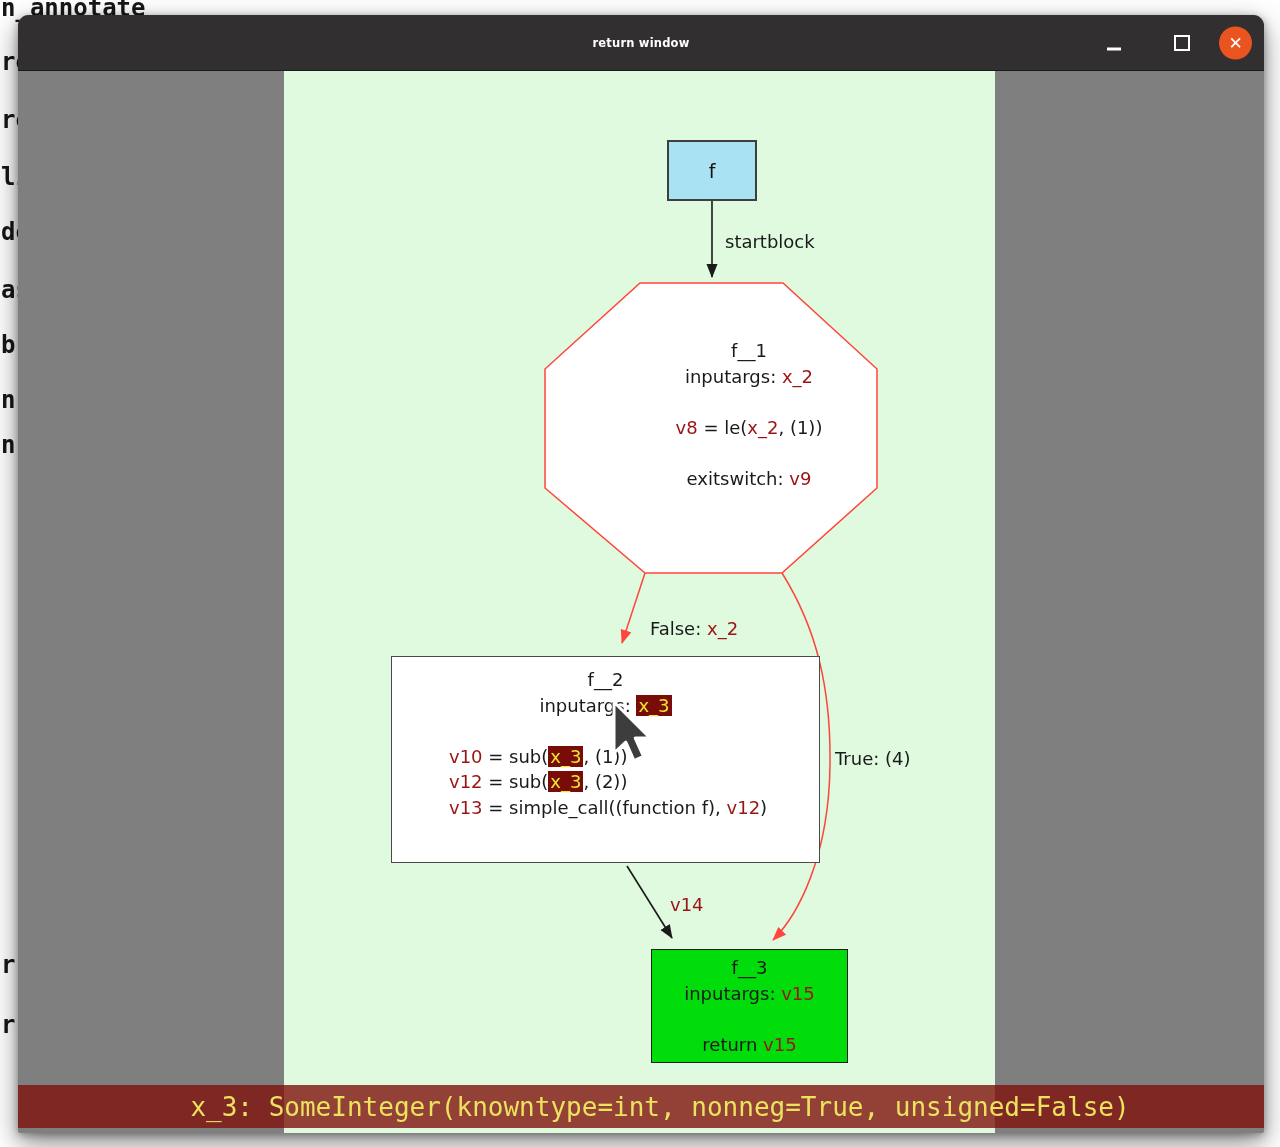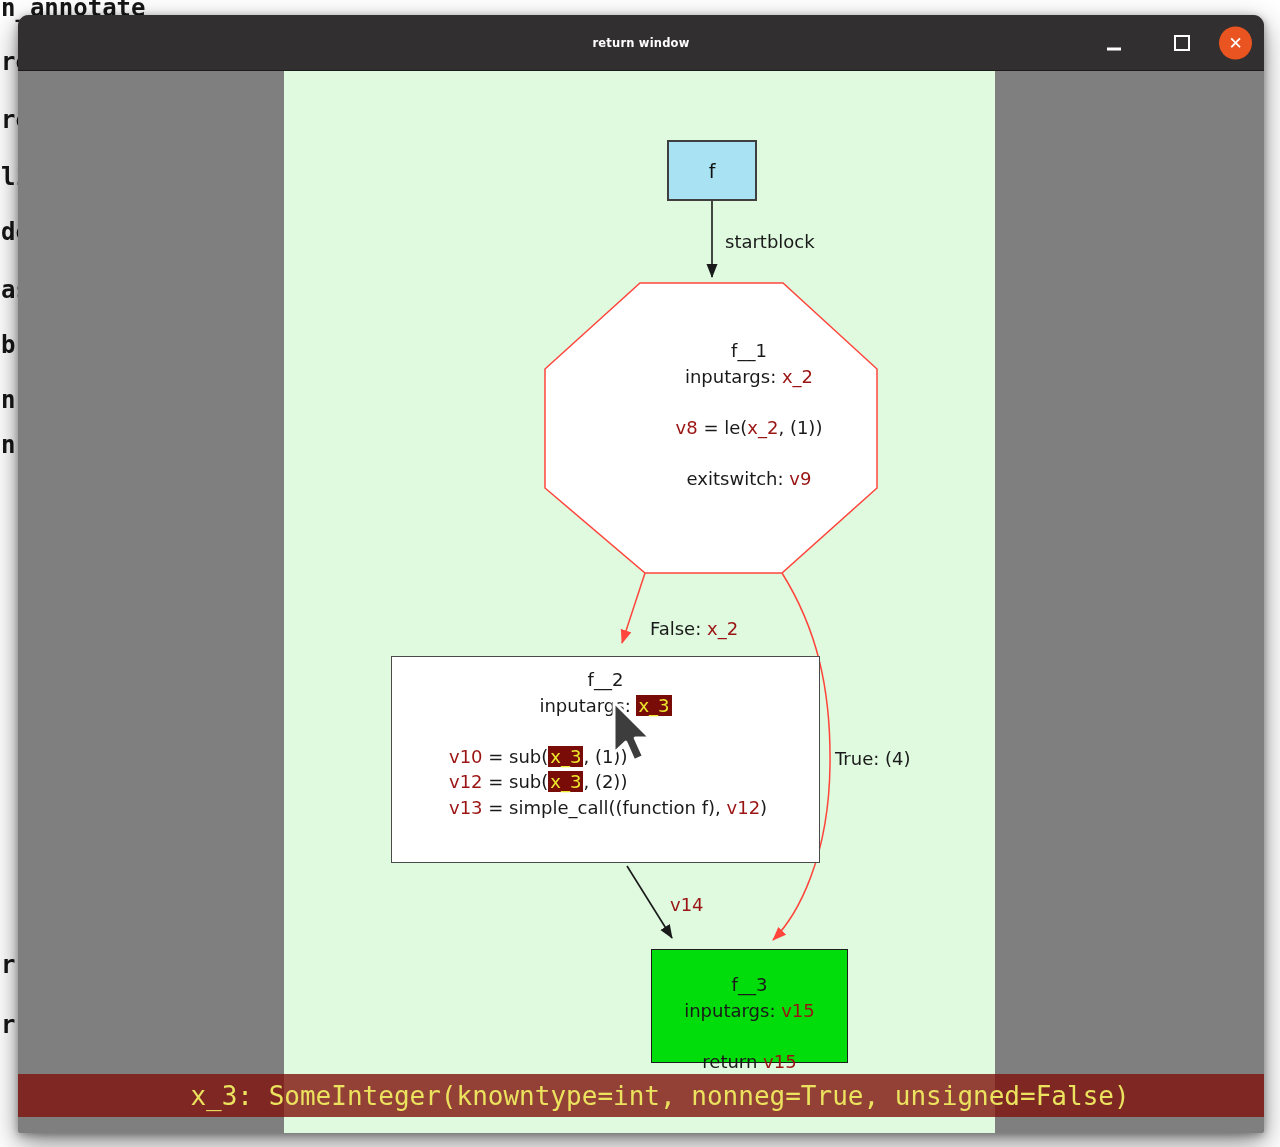"f__3" .node-f3 { padding-top: 22px -> 5px }
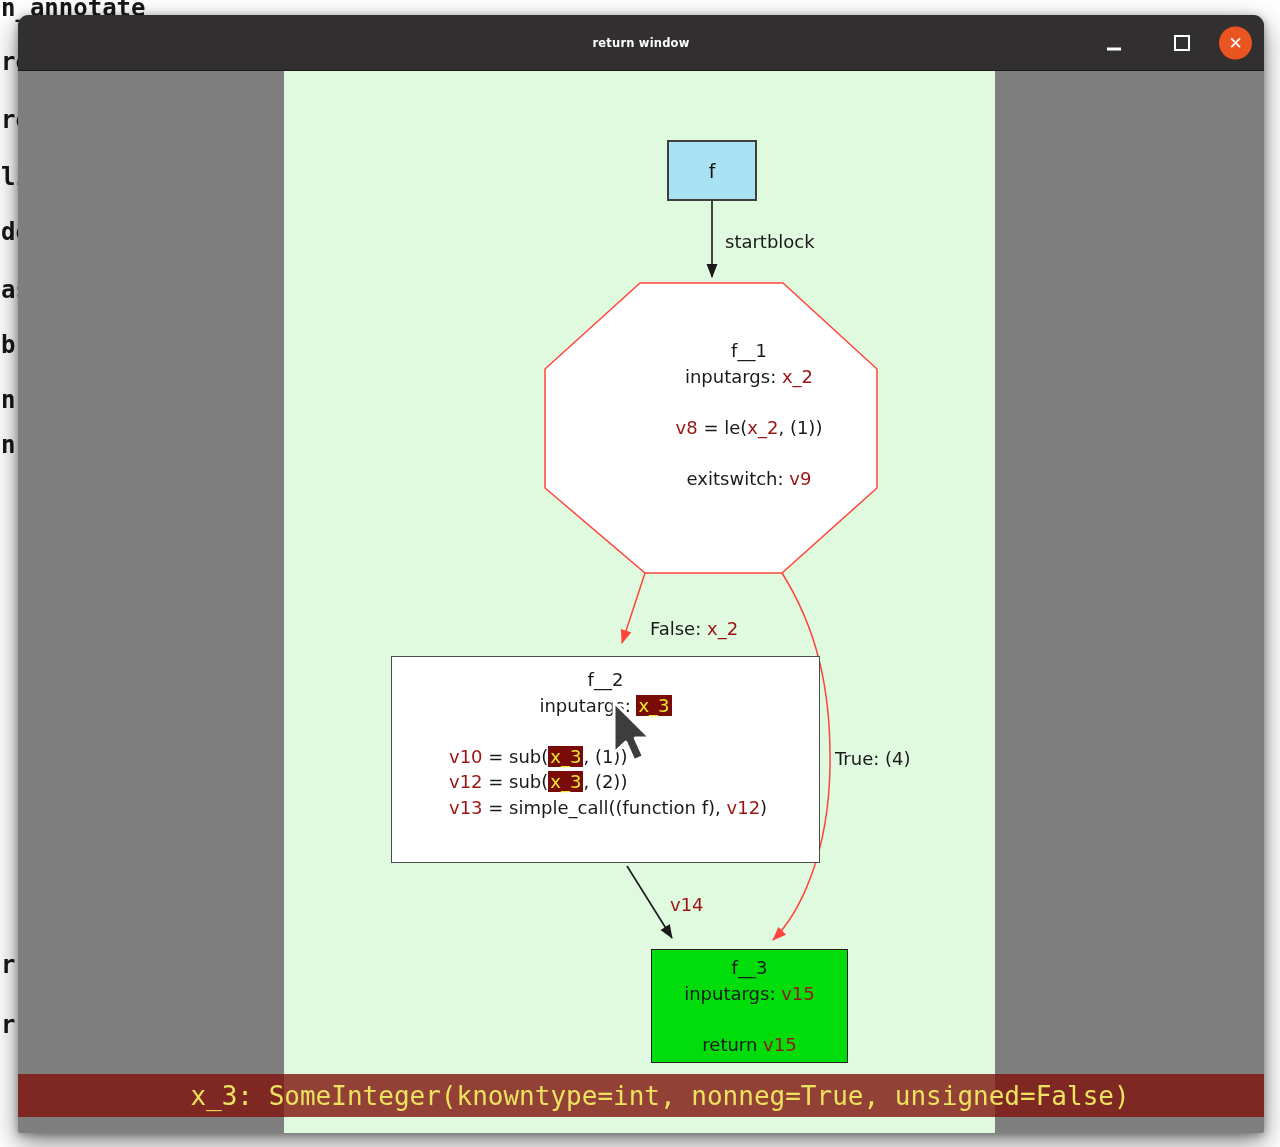"x_3: SomeInteger(knowntype=int," .statusbar { bottom: 16px -> 5px }
